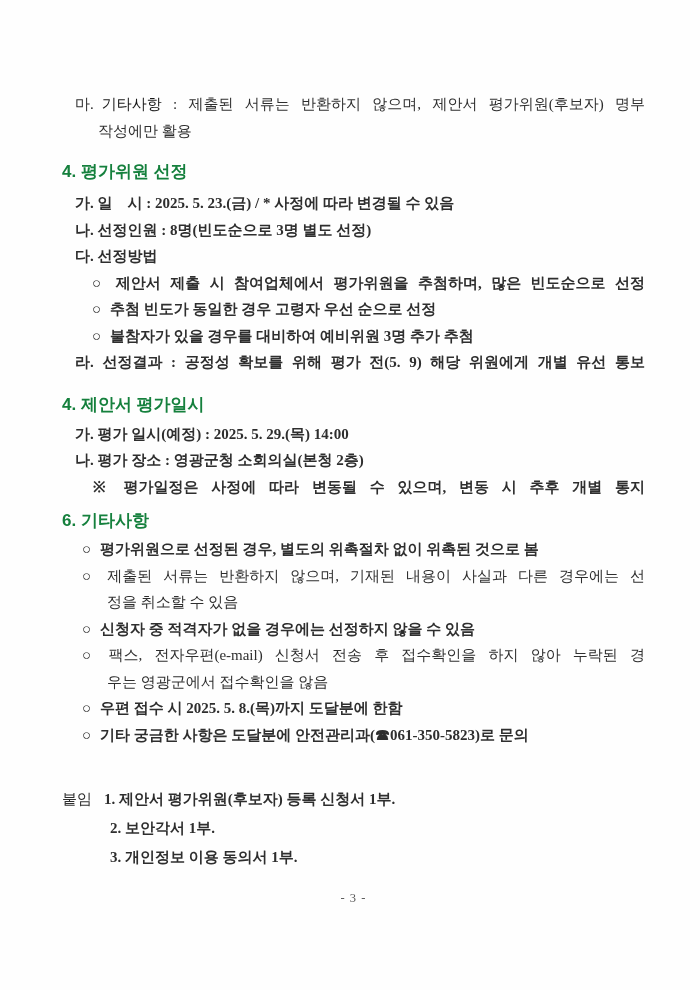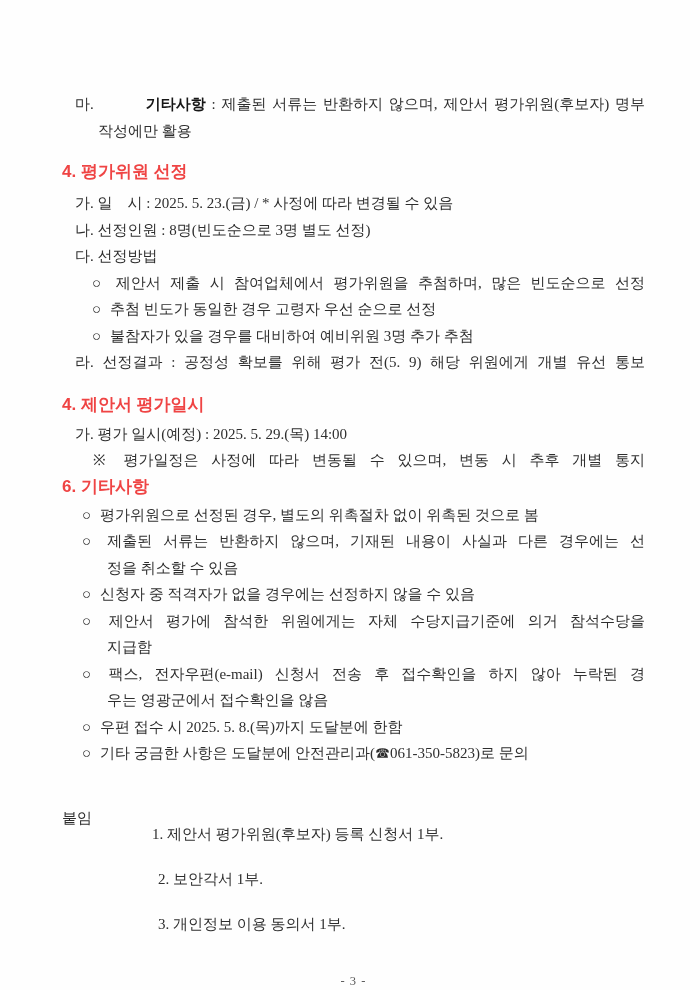"기타사항" .term { font-weight: 700 -> 400; margin-left: 44px -> none }
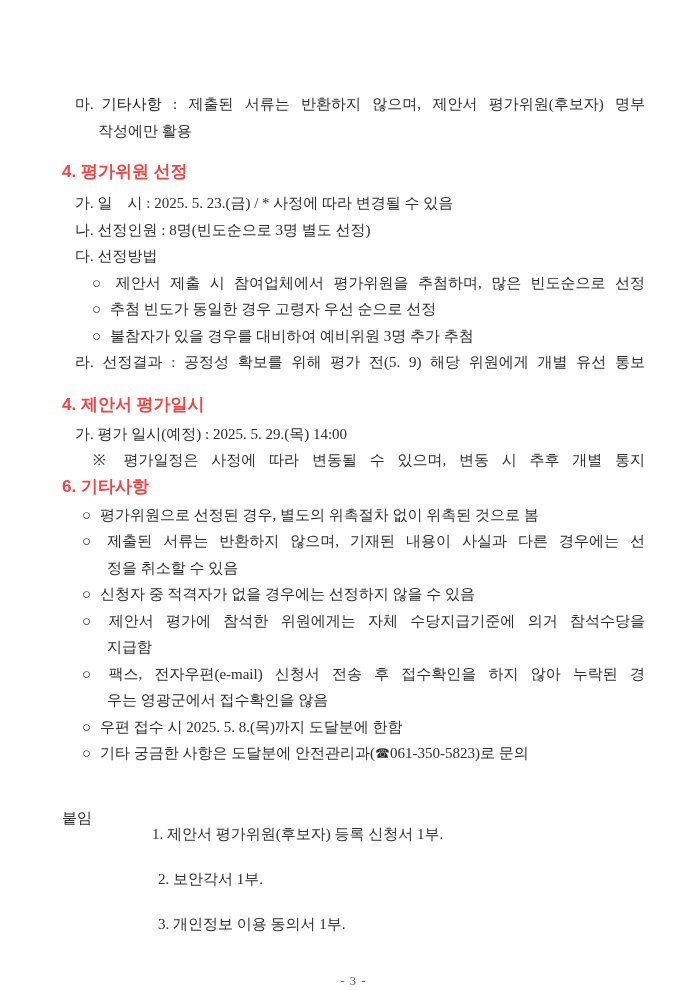"4. 평가위원 선정" .sec-title { color: #ef4444 -> #15803d }
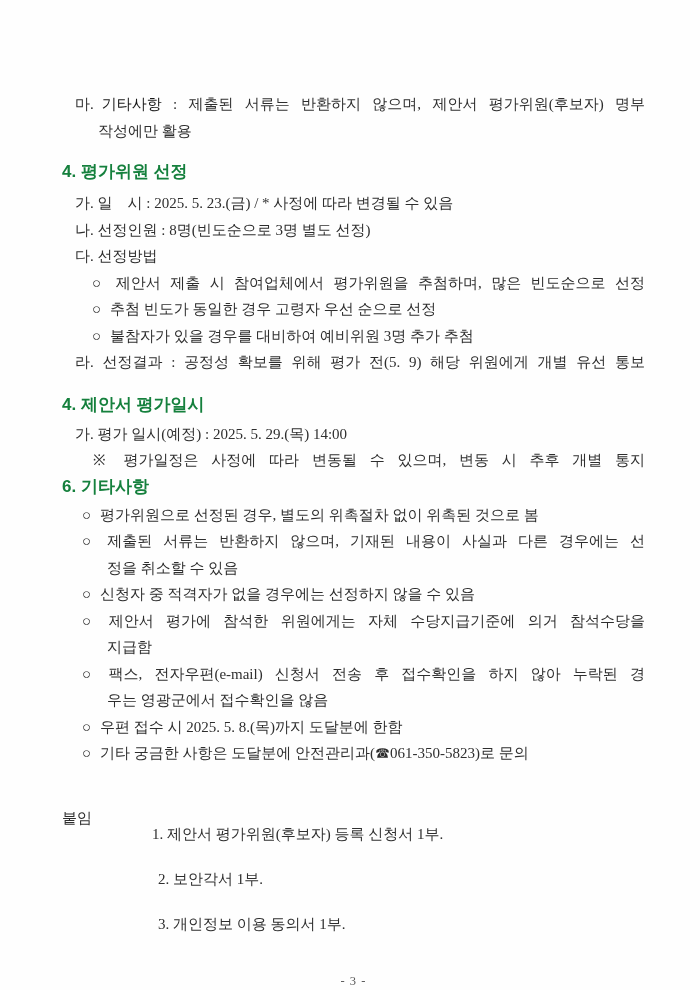"가. 일 시 : 2025." p, h2 { font-weight: none -> bold }
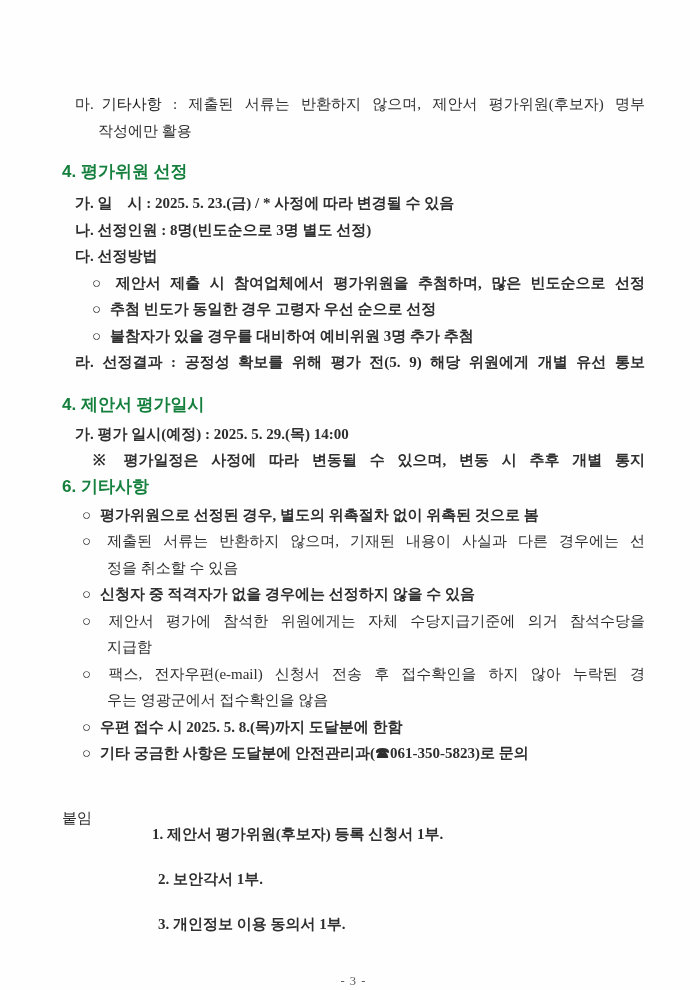"나. 평가 장소 : 영광군청" p.para { html: none -> <p>나. 평가 장소 : 영광군청 소회의실(본청 2층)</p> }
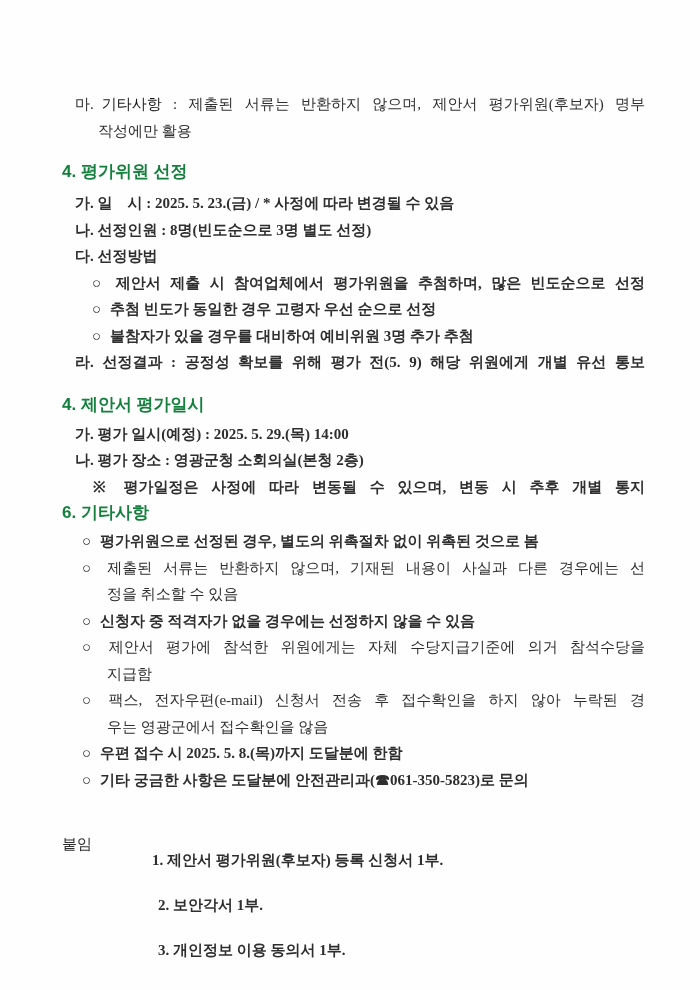"6. 기타사항" .sec6-title { margin-top: none -> 8px }
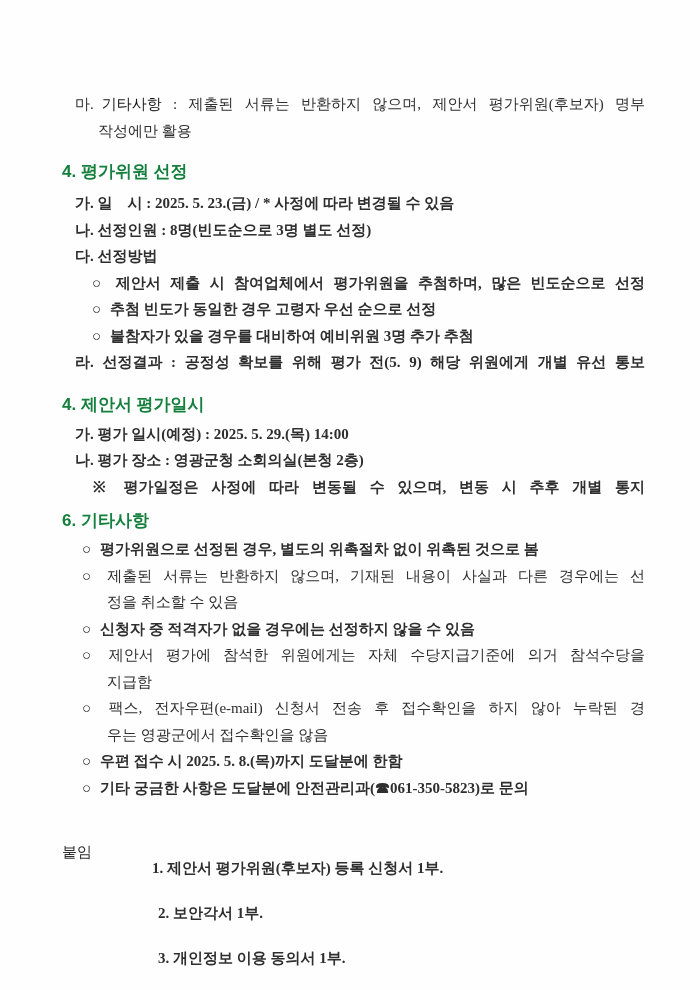"○ 제안서 평가에 참석한 위원에게는" div.para { html: <div> <span><span>○</span><span>제안서 평가에 참석한 위원에게는 자체 수당지급기준에 의거 참석수당을</span></span> <span>지급함</span> </div> -> none }
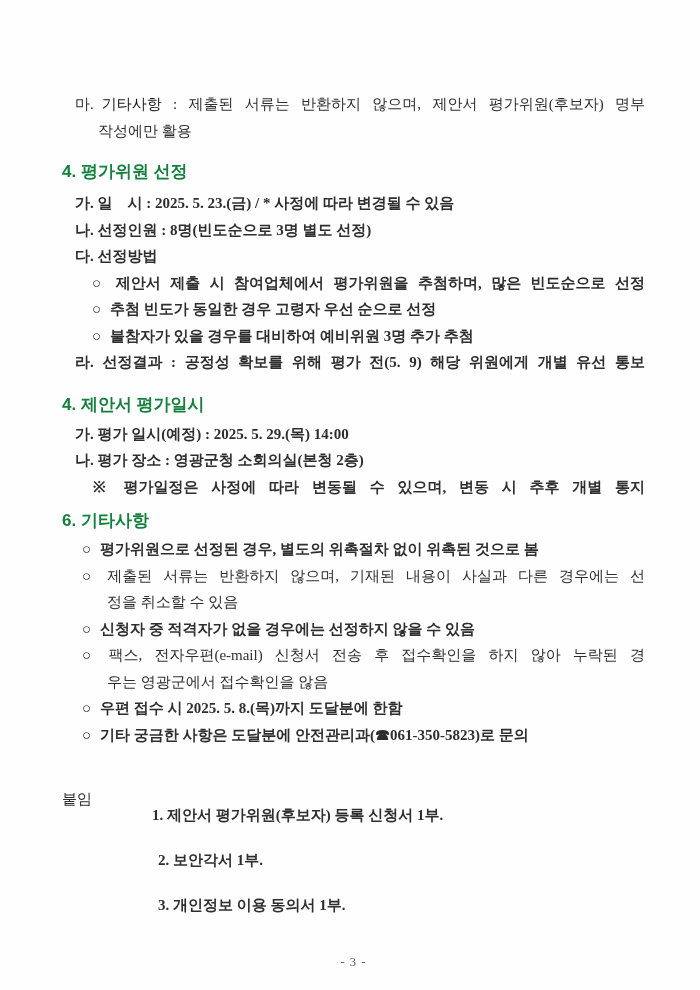"붙임" .attach { gap: 32px -> none }
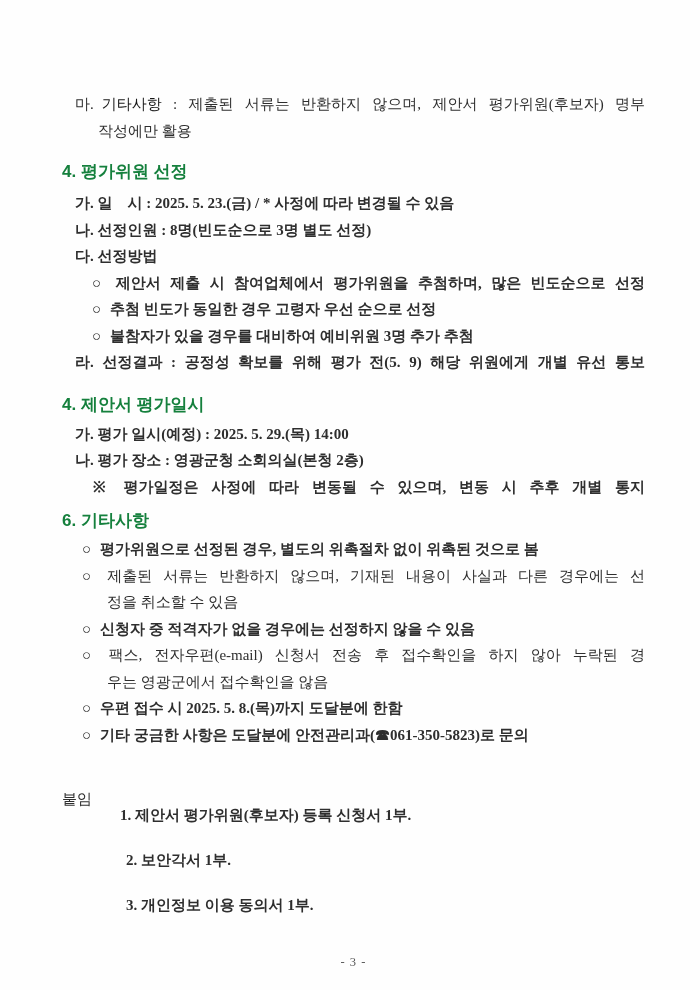"1. 제안서 평가위원(후보자) 등록 신청서" .att-items p { margin: 16px -> 0 }
